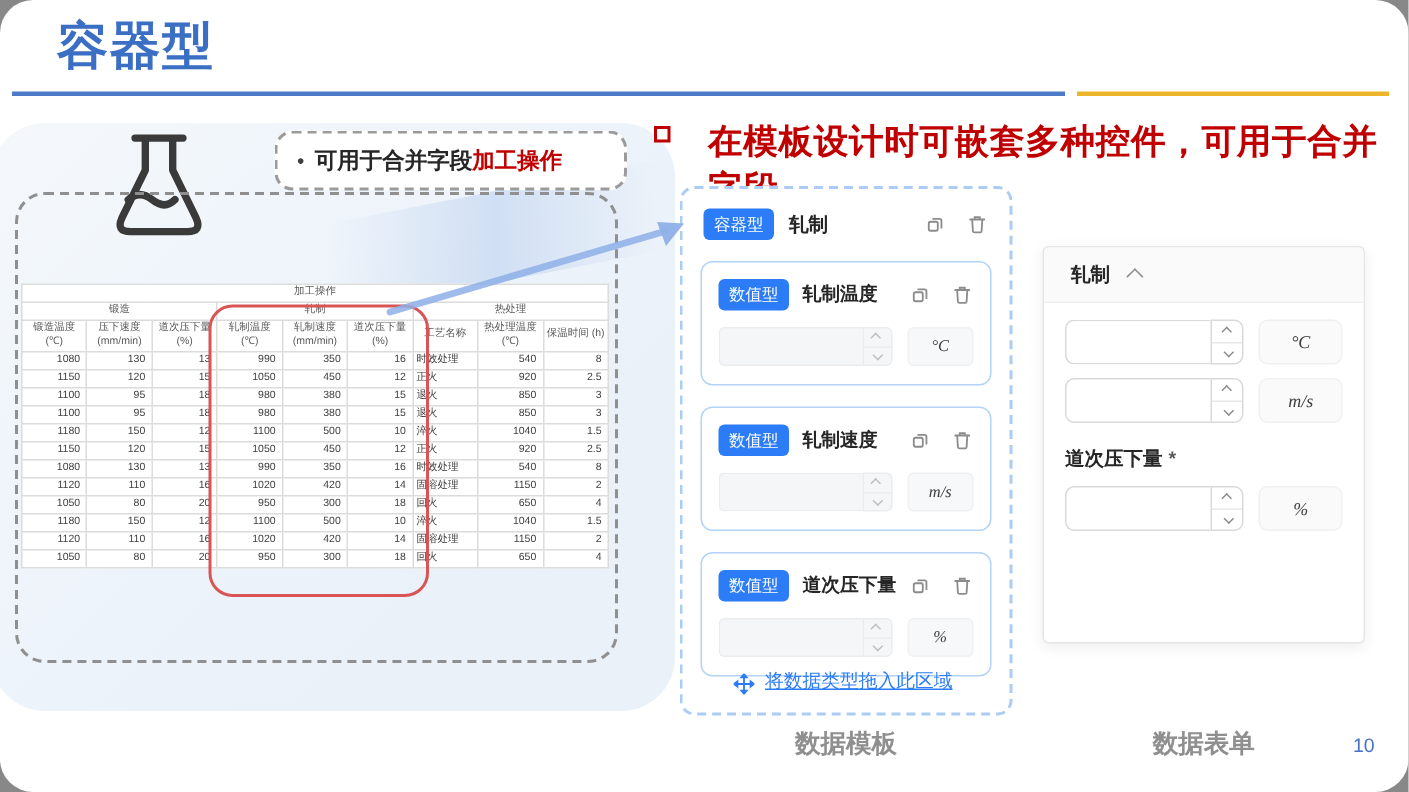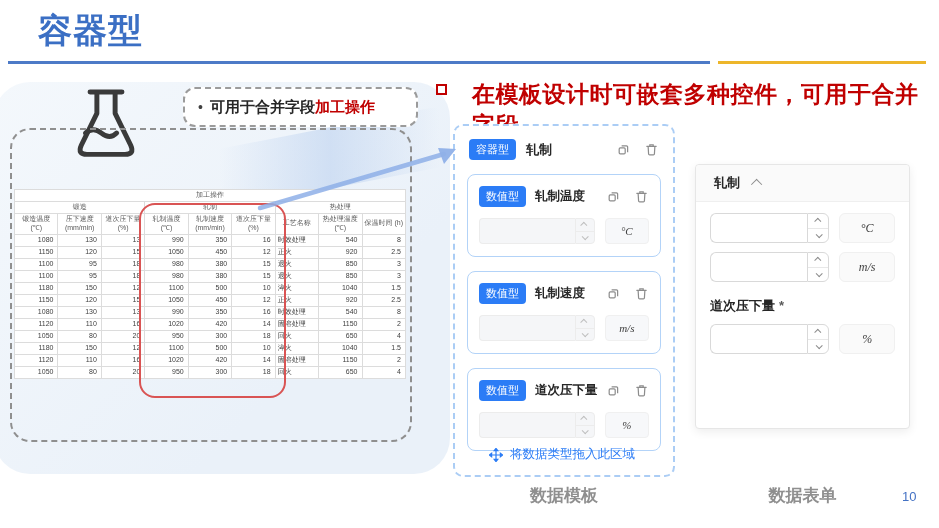"容器型" .slide { border-radius: none -> 22px }
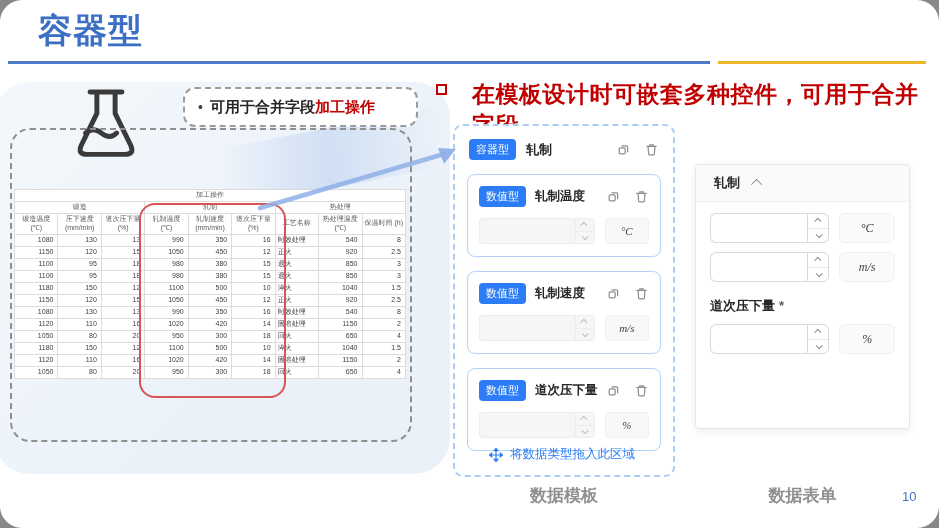"将数据类型拖入此区域" .drop-hint { align-items: center -> flex-end; text-decoration: none -> underline }
